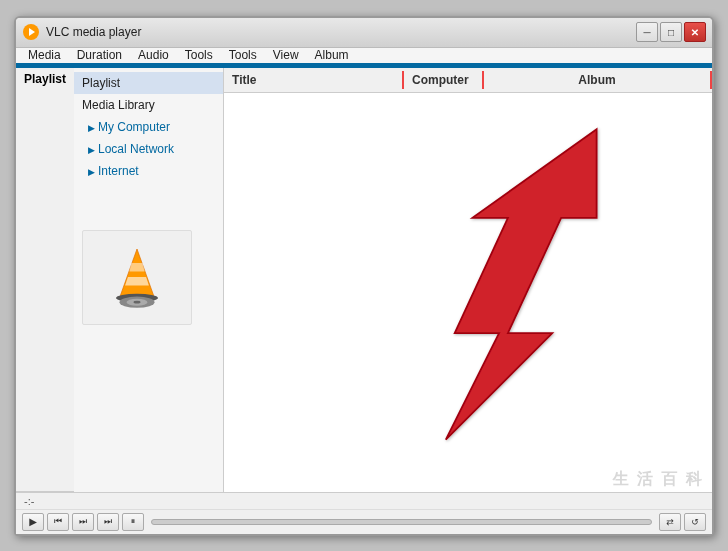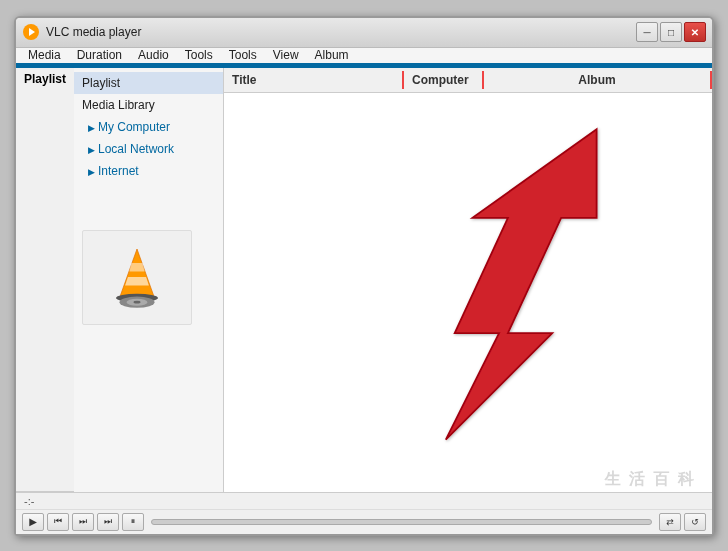"生 活 百 科" .watermark { right: 16px -> 8px }
